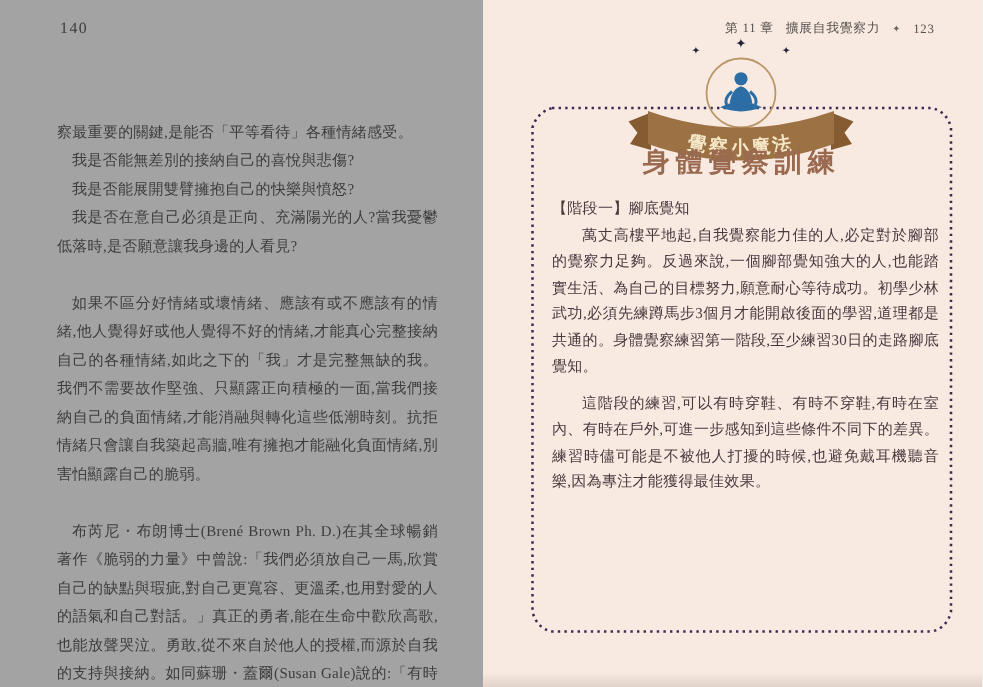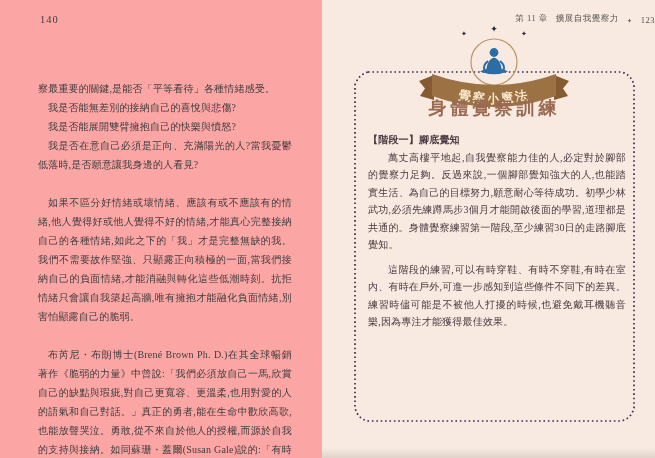"140" .page-left { background: #fca5a5 -> #a3a3a3 }
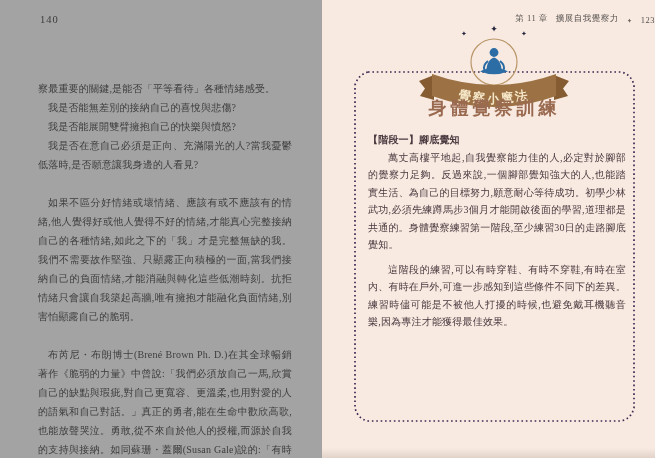"第 11 章" .page-header { align-items: flex-end -> center; right: 0 -> 32px }
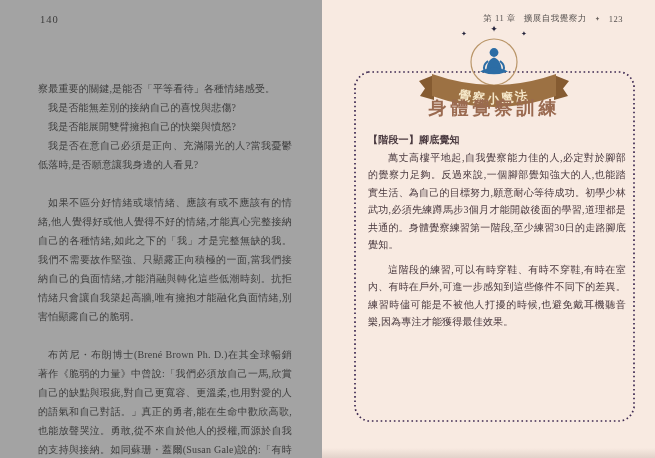"【階段一】腳底覺知" .box-body .stage-heading { font-weight: bold -> normal }
